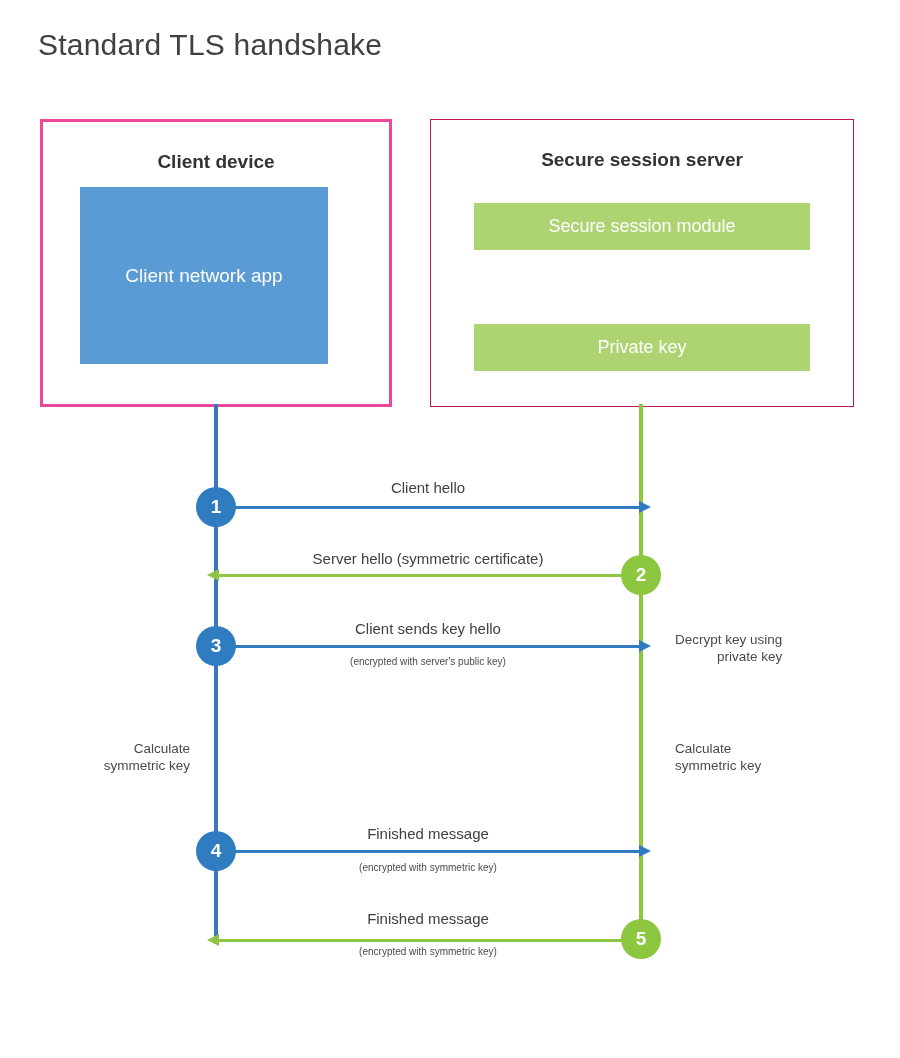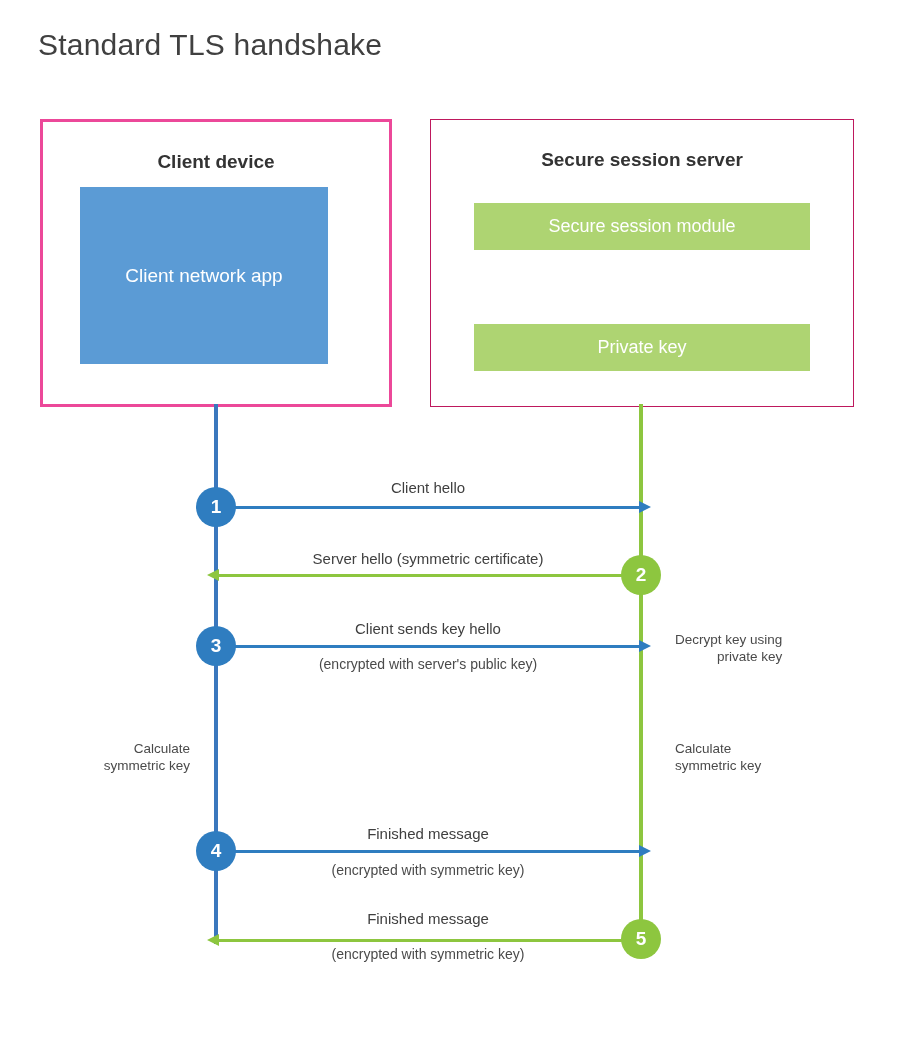"(encrypted with server's public key)" .msg-sub { font-size: 14px -> 10px }
